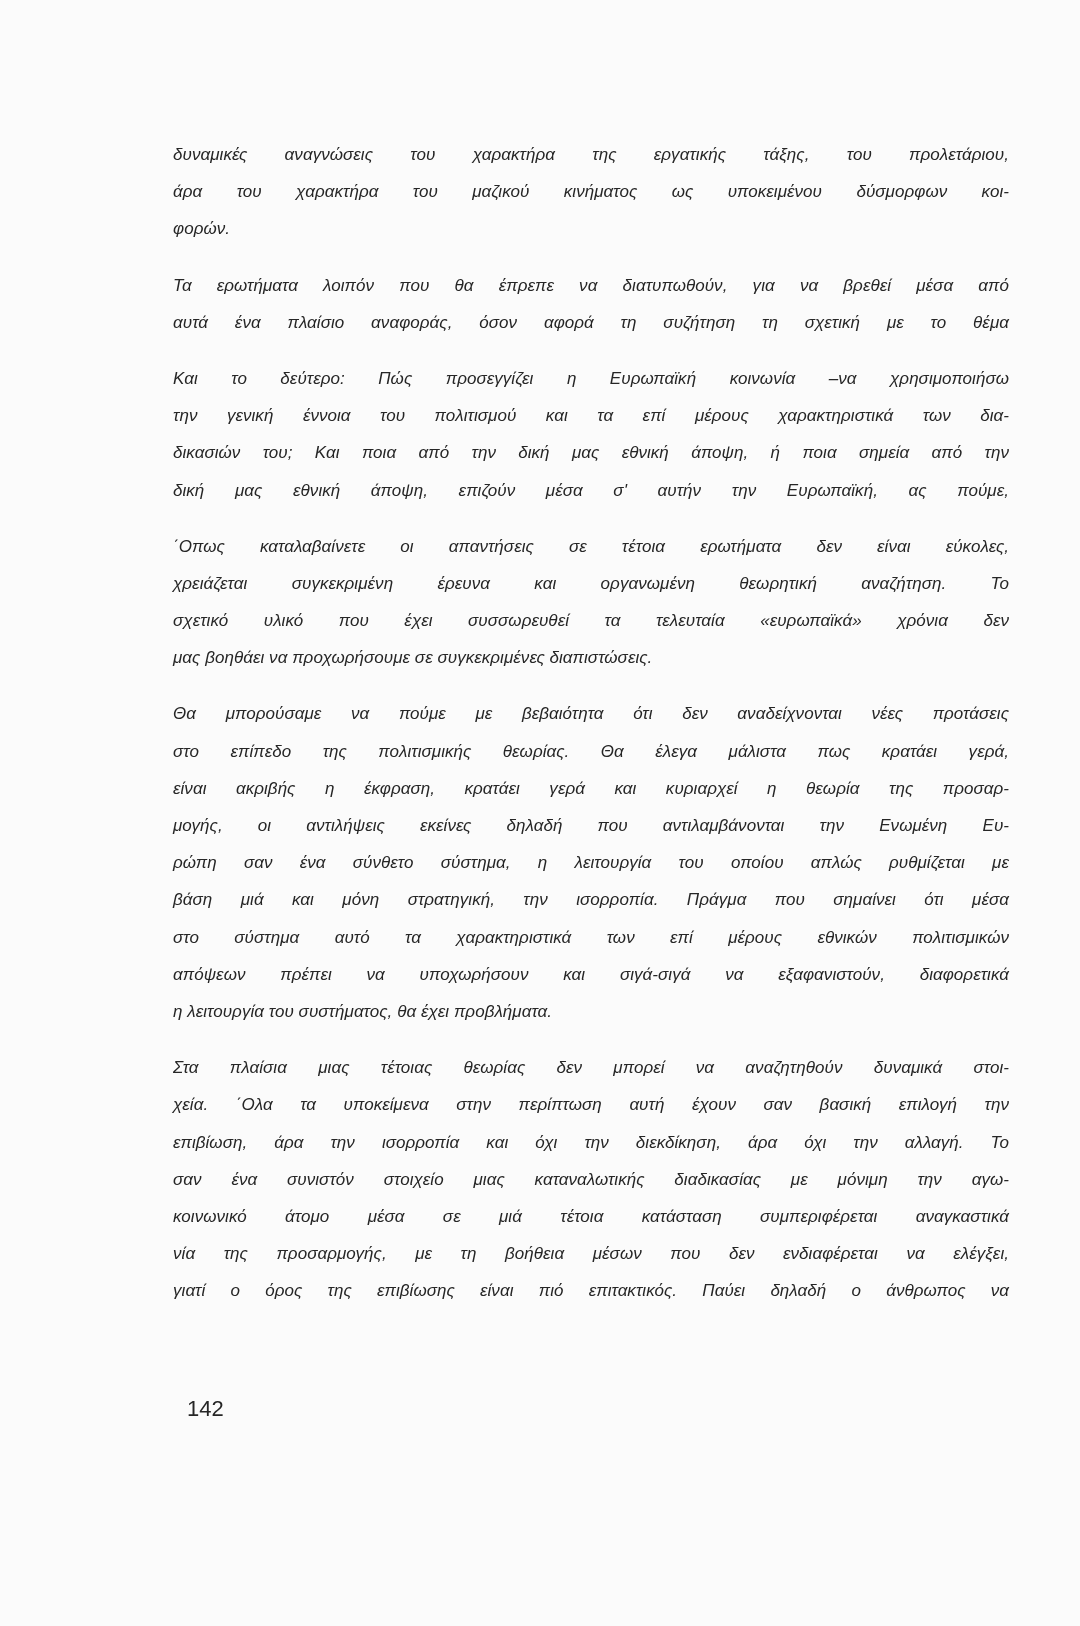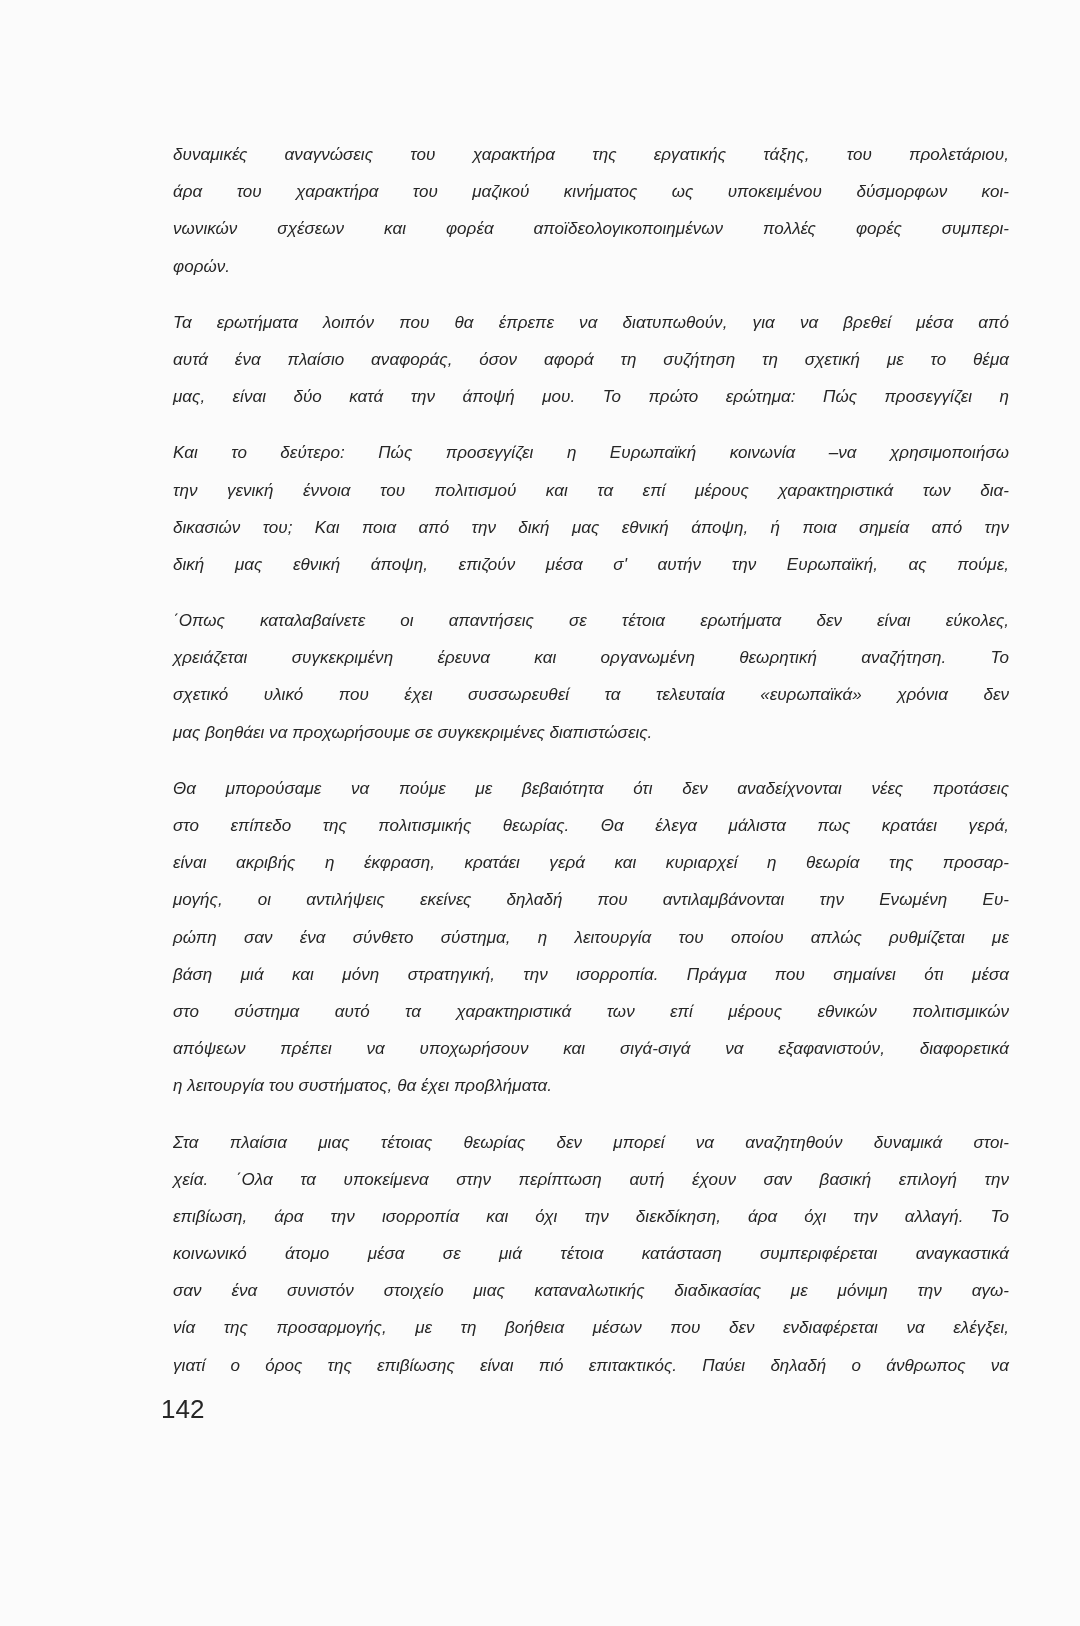"νωνικών σχέσεων και φορέα" span.line { html: <span>νωνικών σχέσεων και φορέα αποϊδεολογικοποιημένων πολλές φορές συμπερι-</span> -> none }
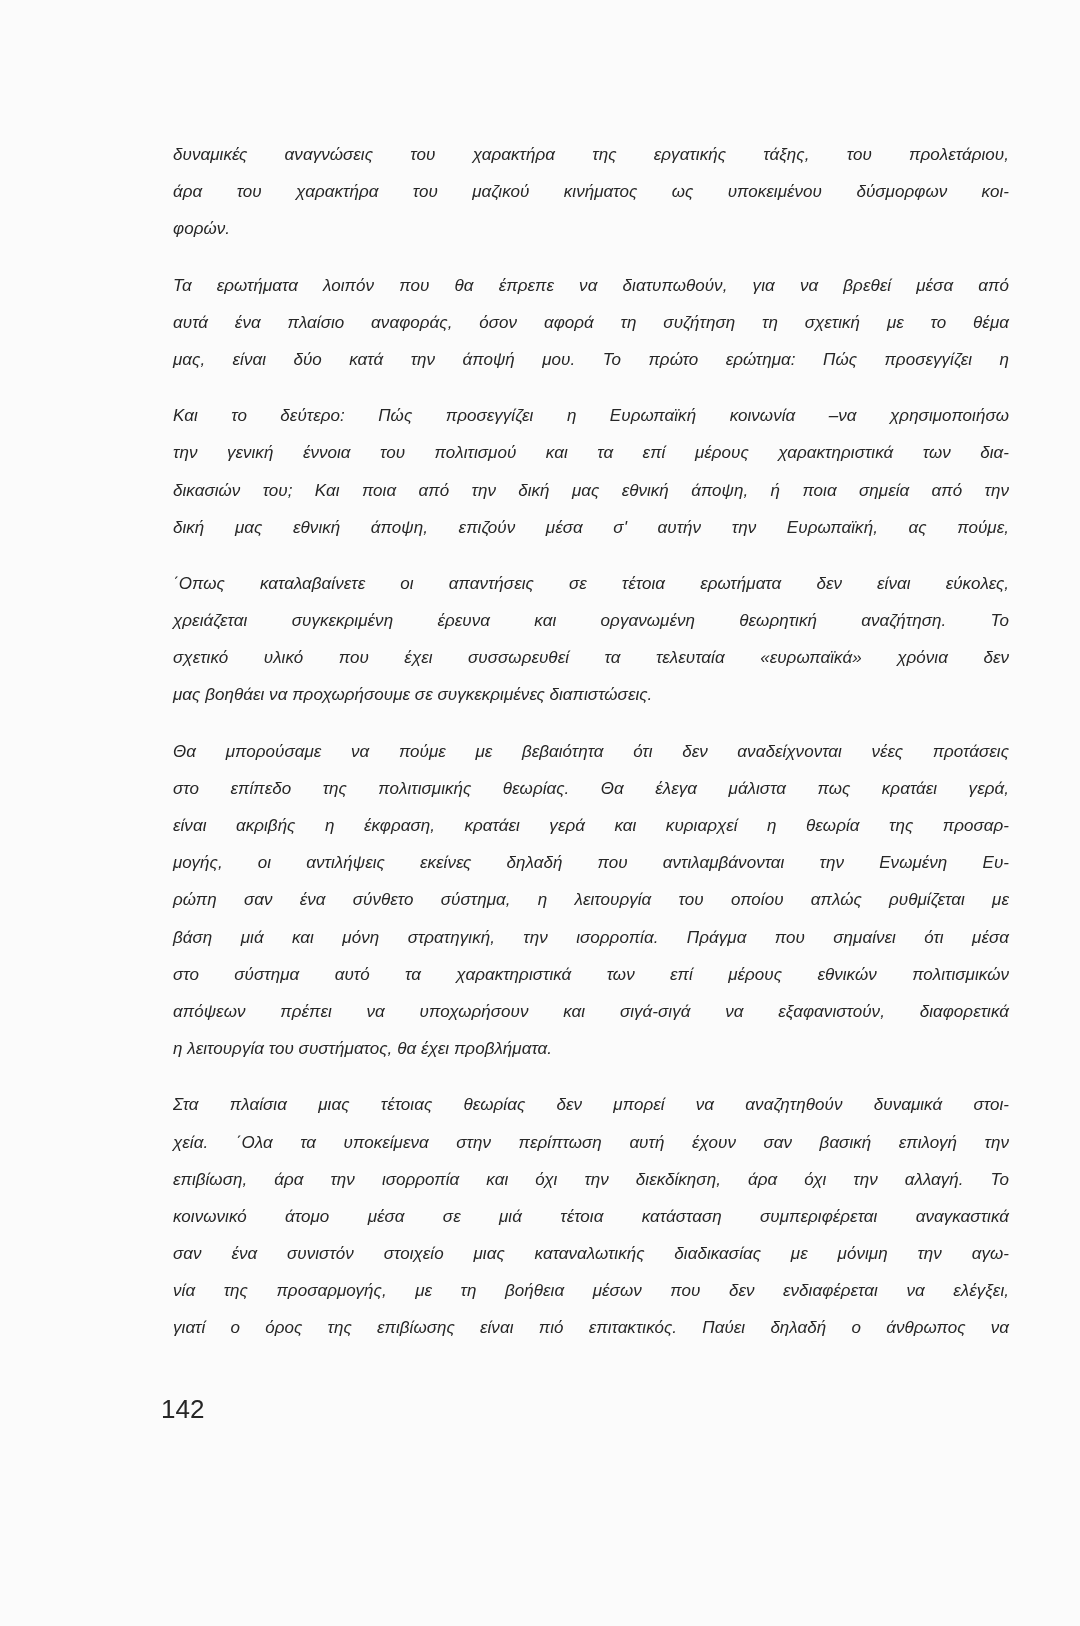"μας, είναι δύο κατά την" span.line { html: <span>μας, είναι δύο κατά την άποψή μου. Το πρώτο ερώτημα: Πώς προσεγγίζει η</span> -> none }
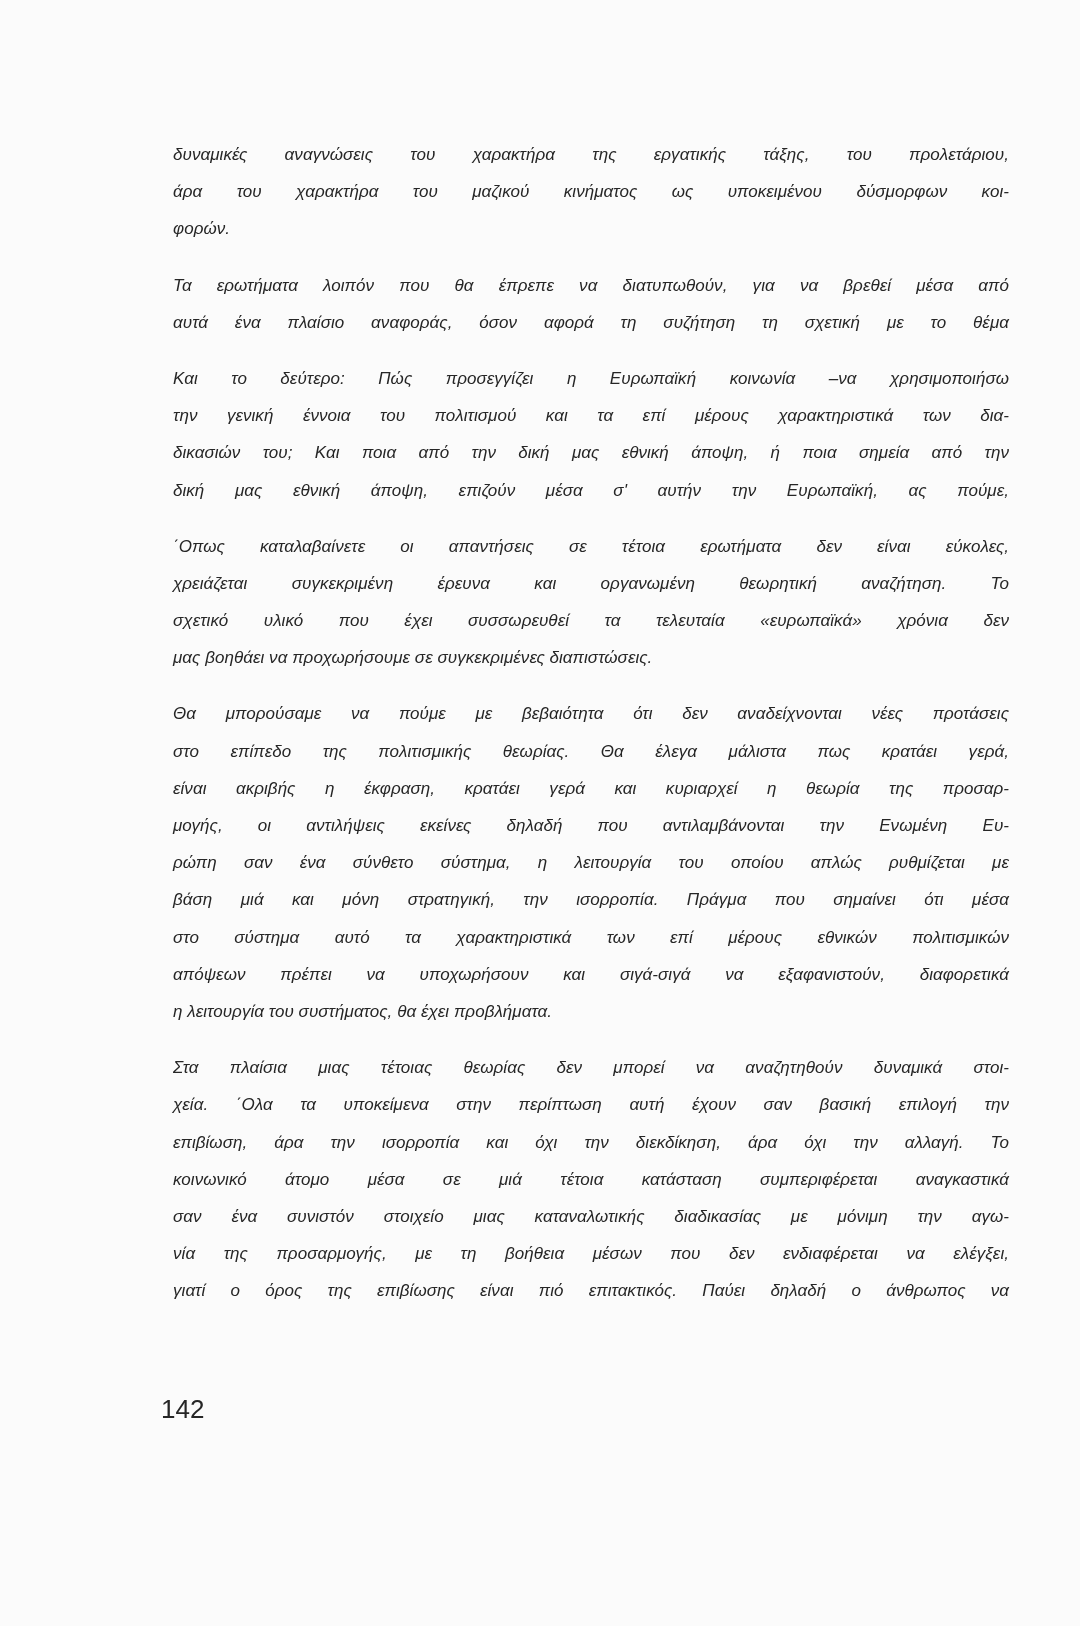"κοινωνικό άτομο μέσα σε μιά" span.line { order: before "σαν ένα συνιστόν στοιχείο μιας" -> after "σαν ένα συνιστόν στοιχείο μιας" }
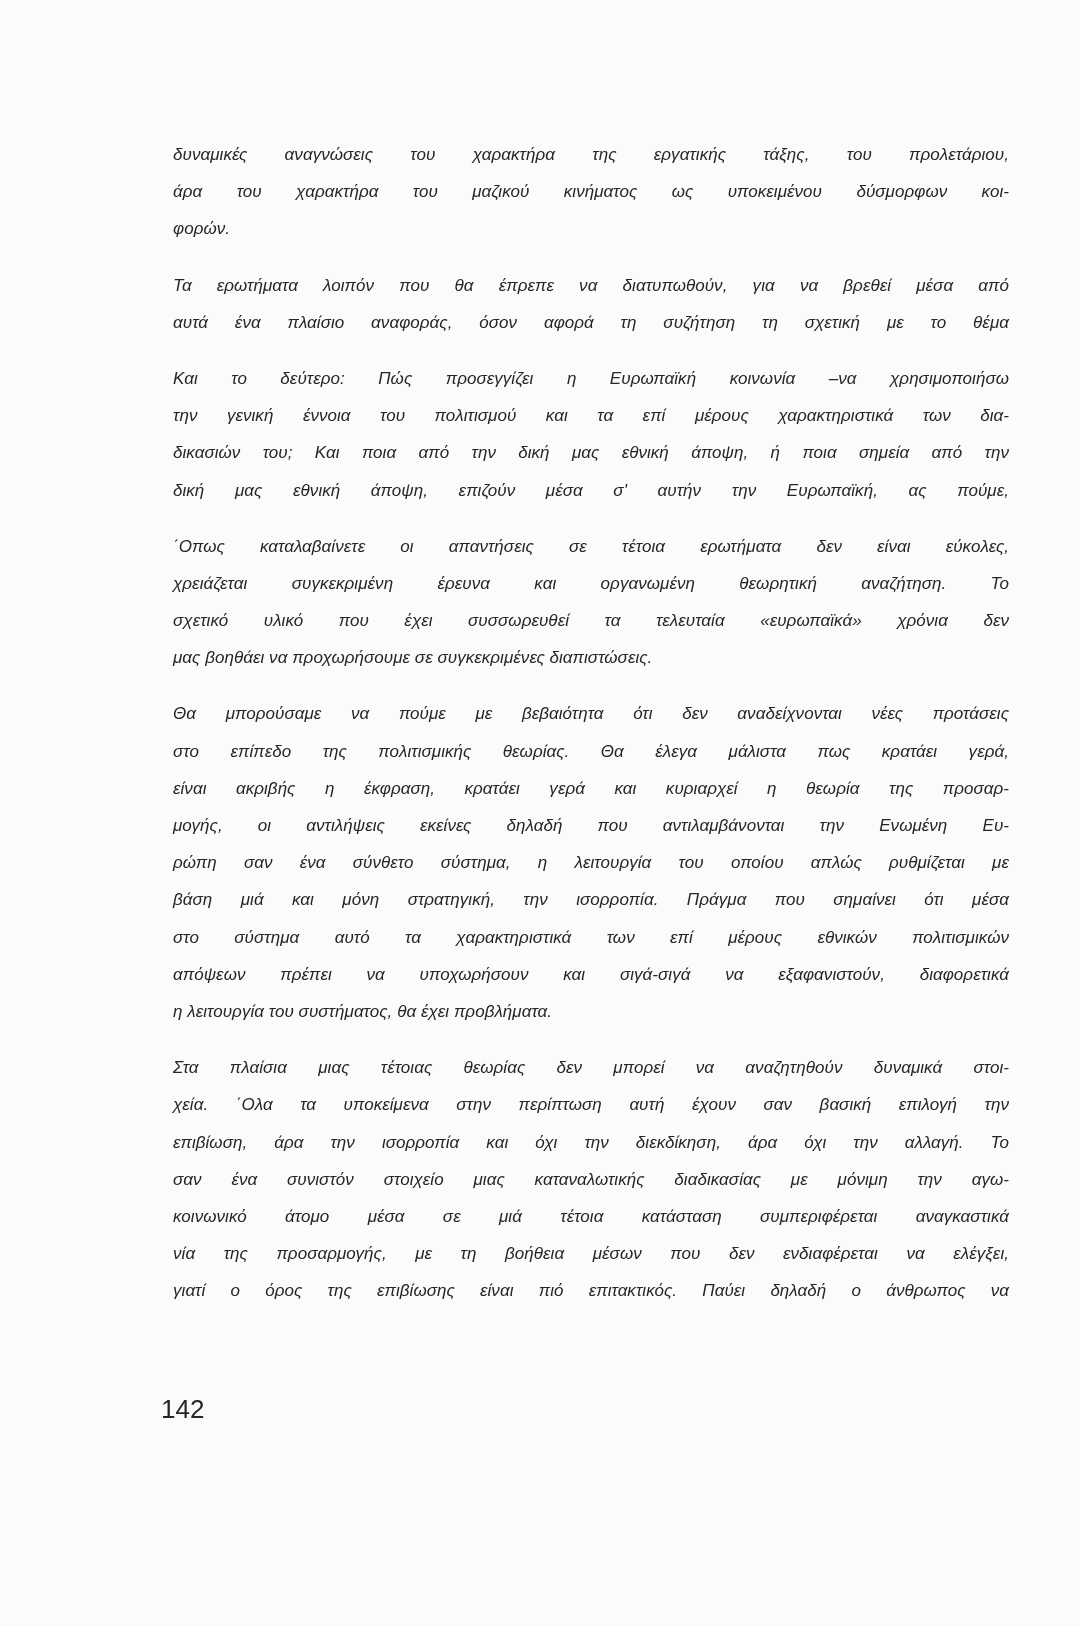"142" .page-number { font-size: 26px -> 22px; left: 161px -> 187px }
